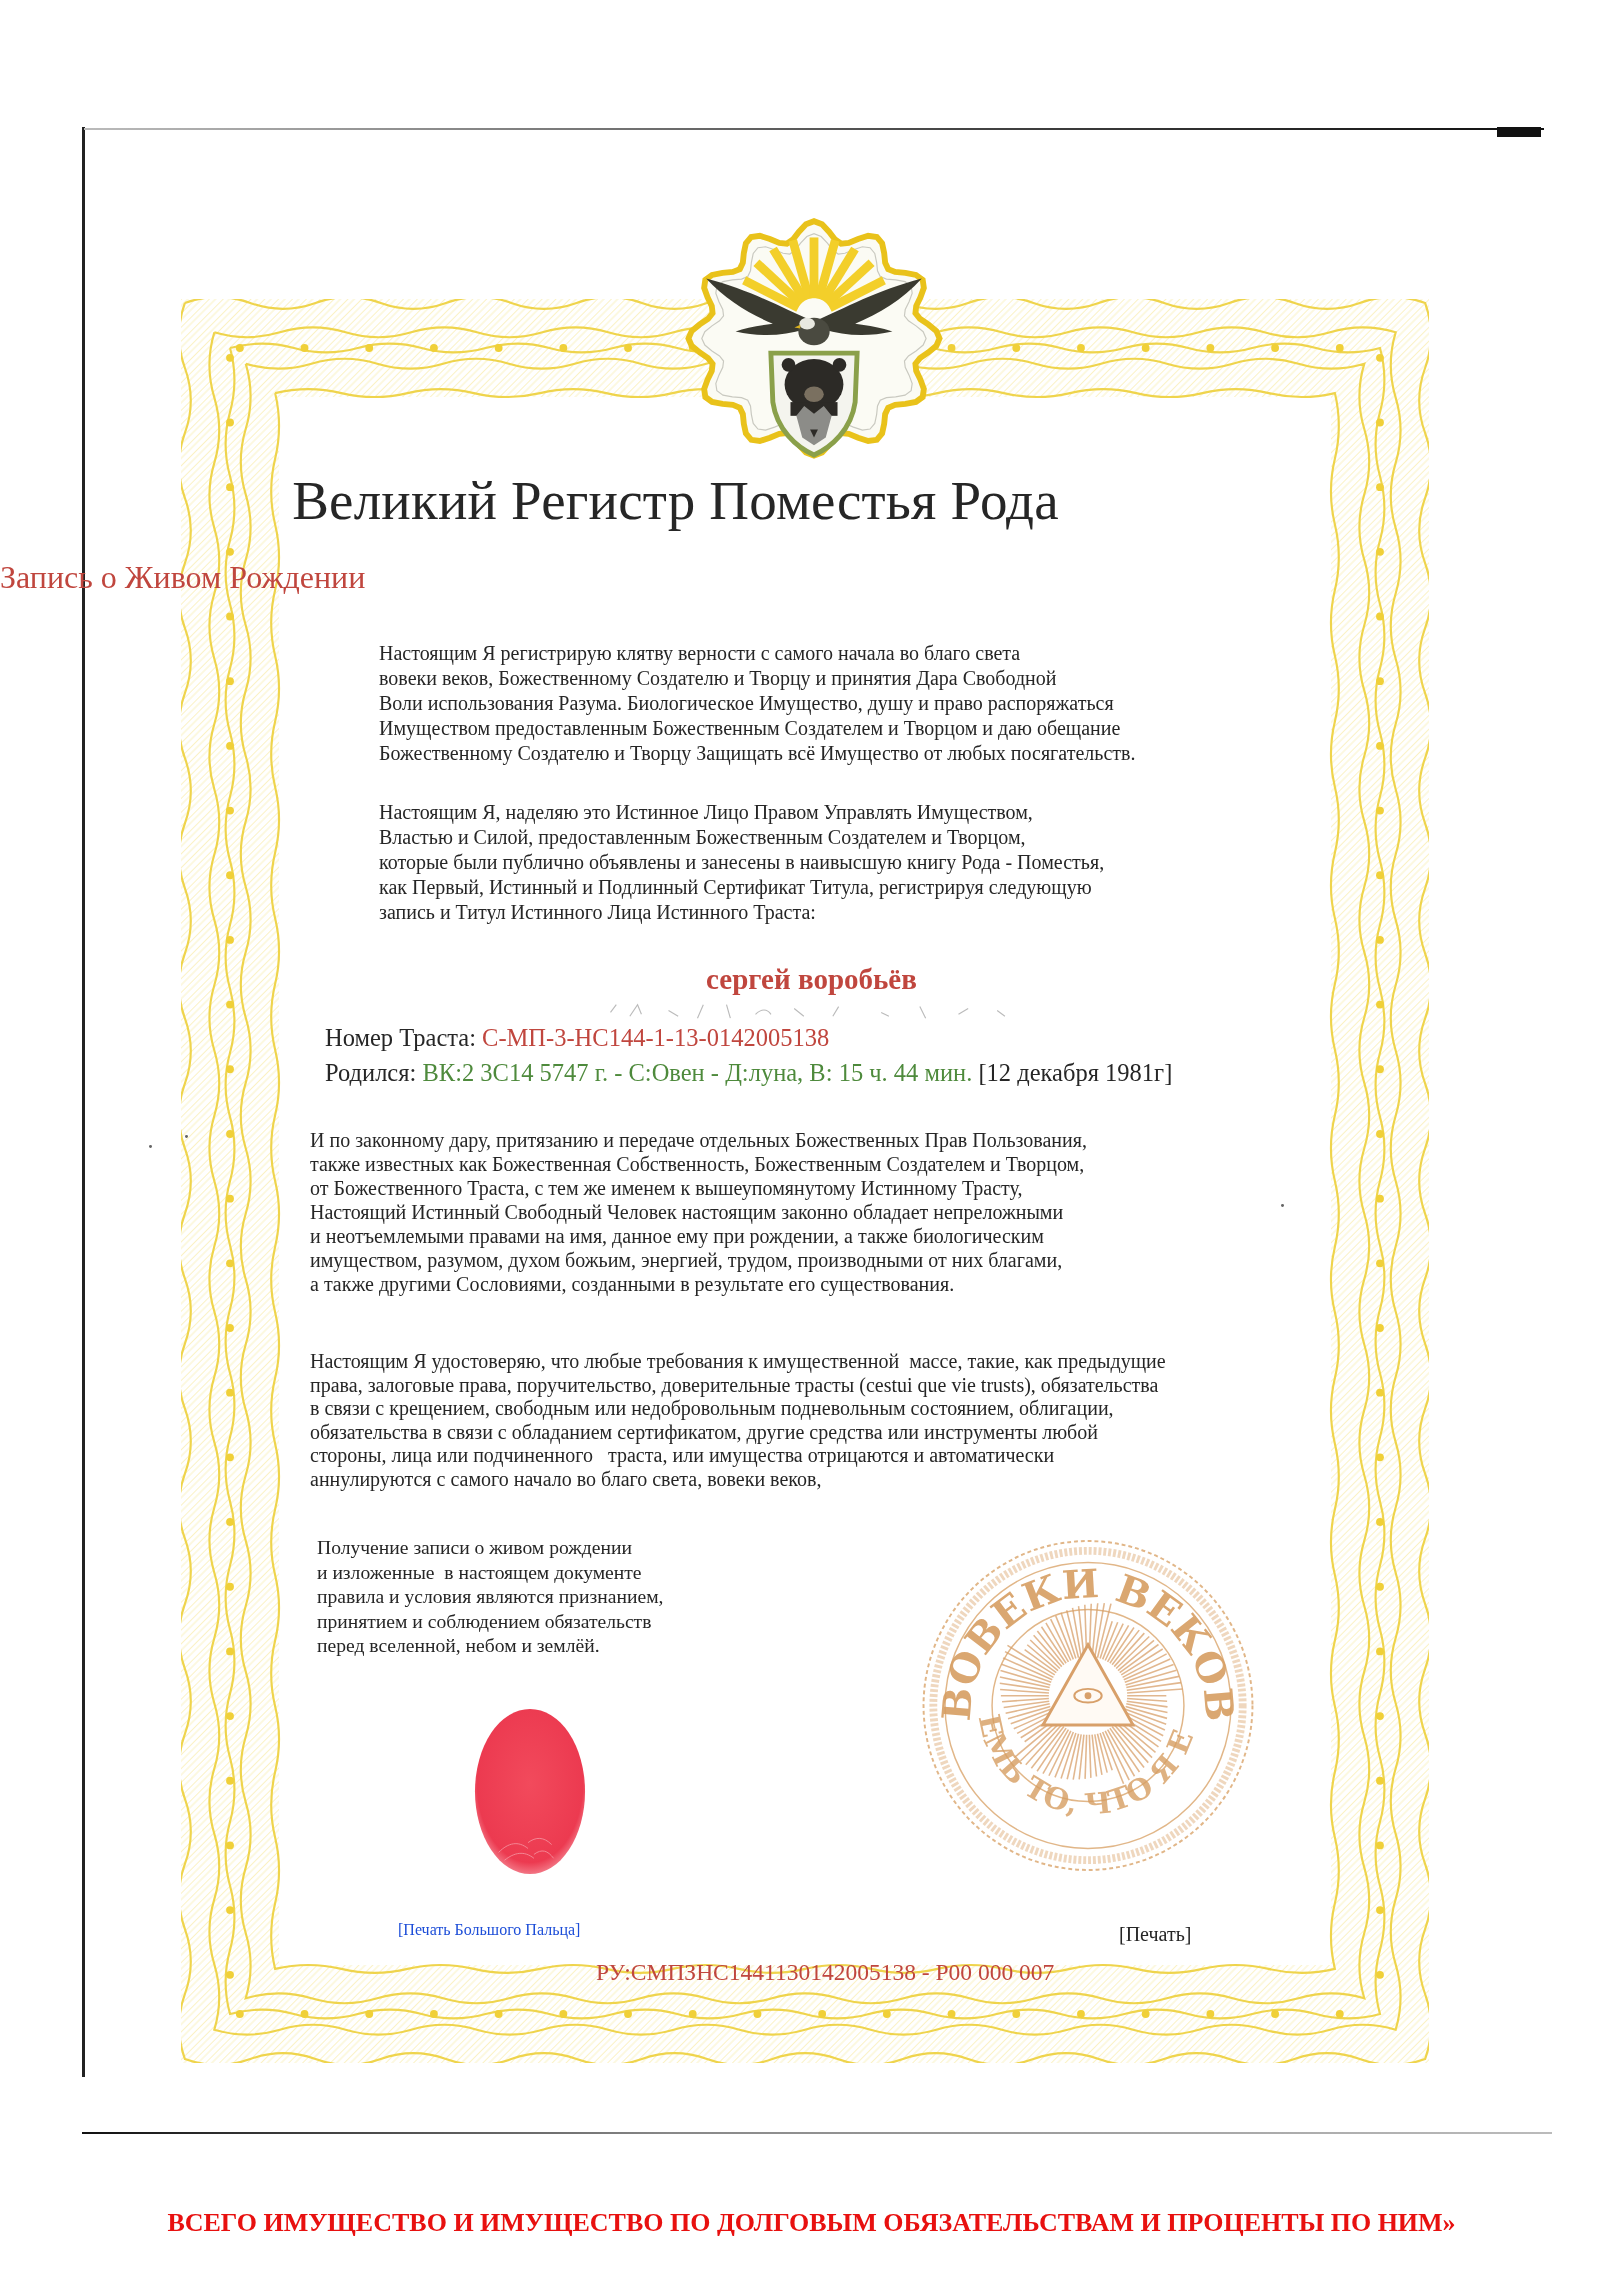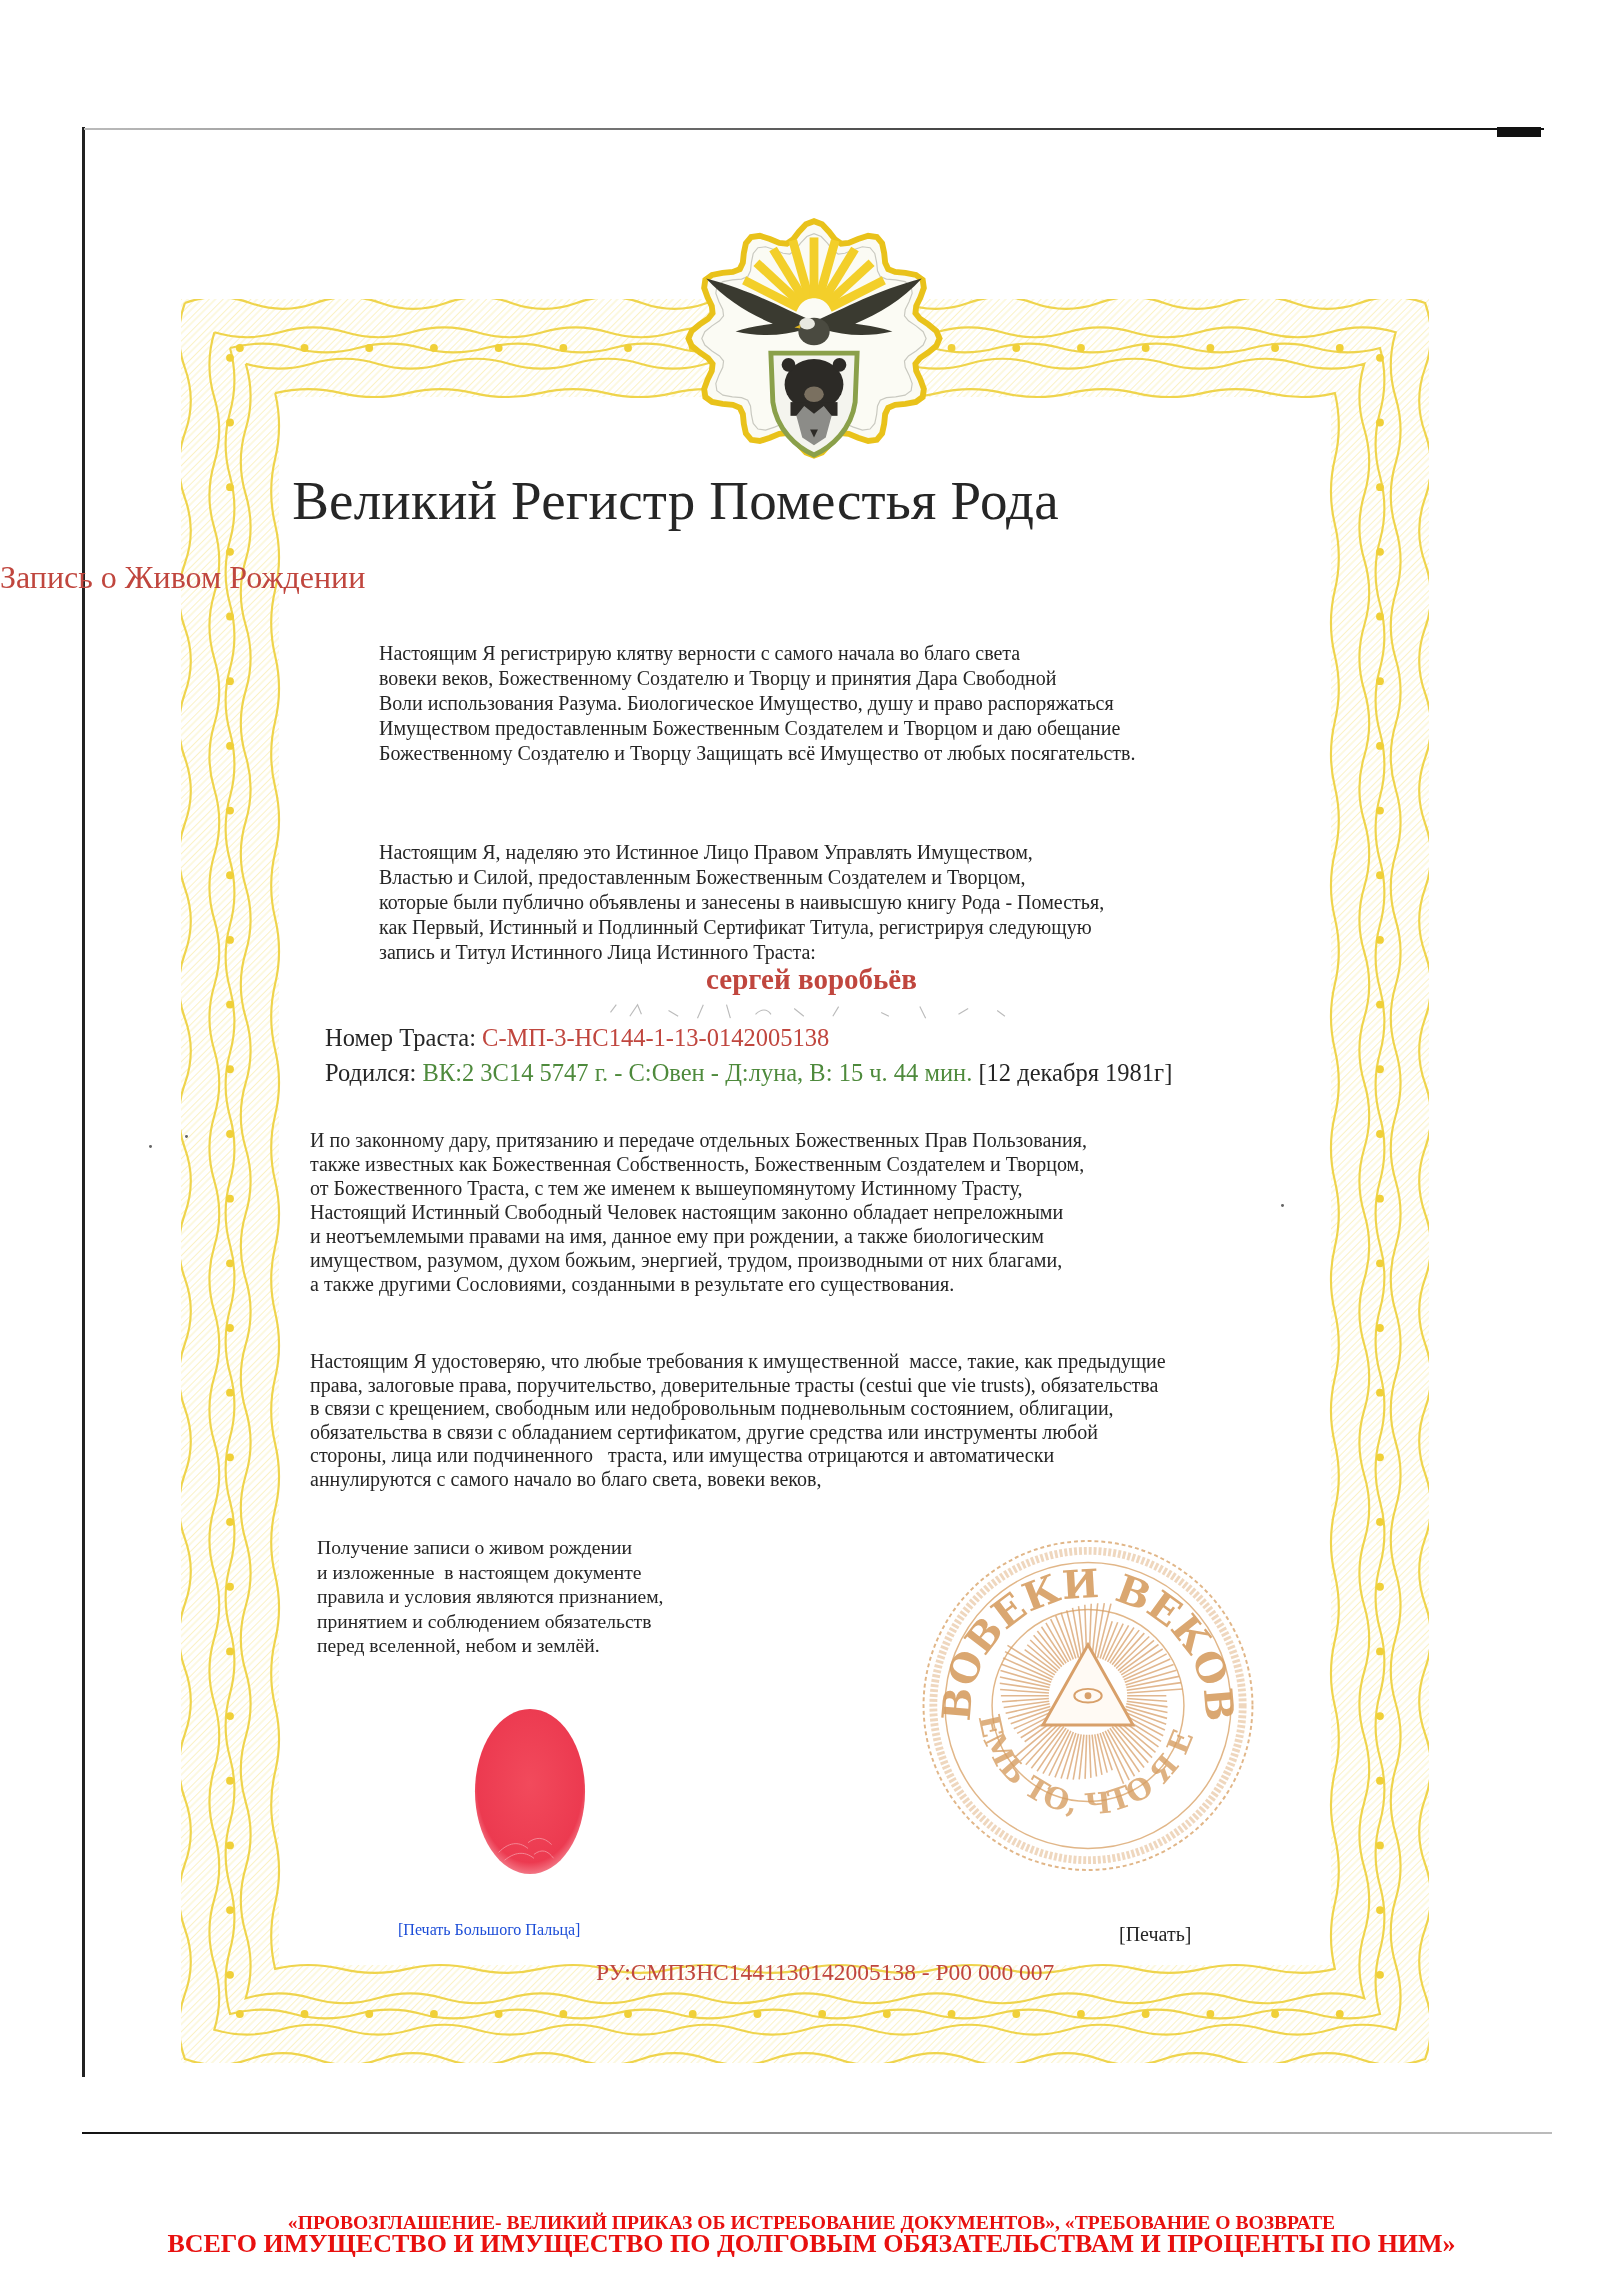"Настоящим Я, наделяю это Истинное" .p2 { margin-top: 40px -> none }
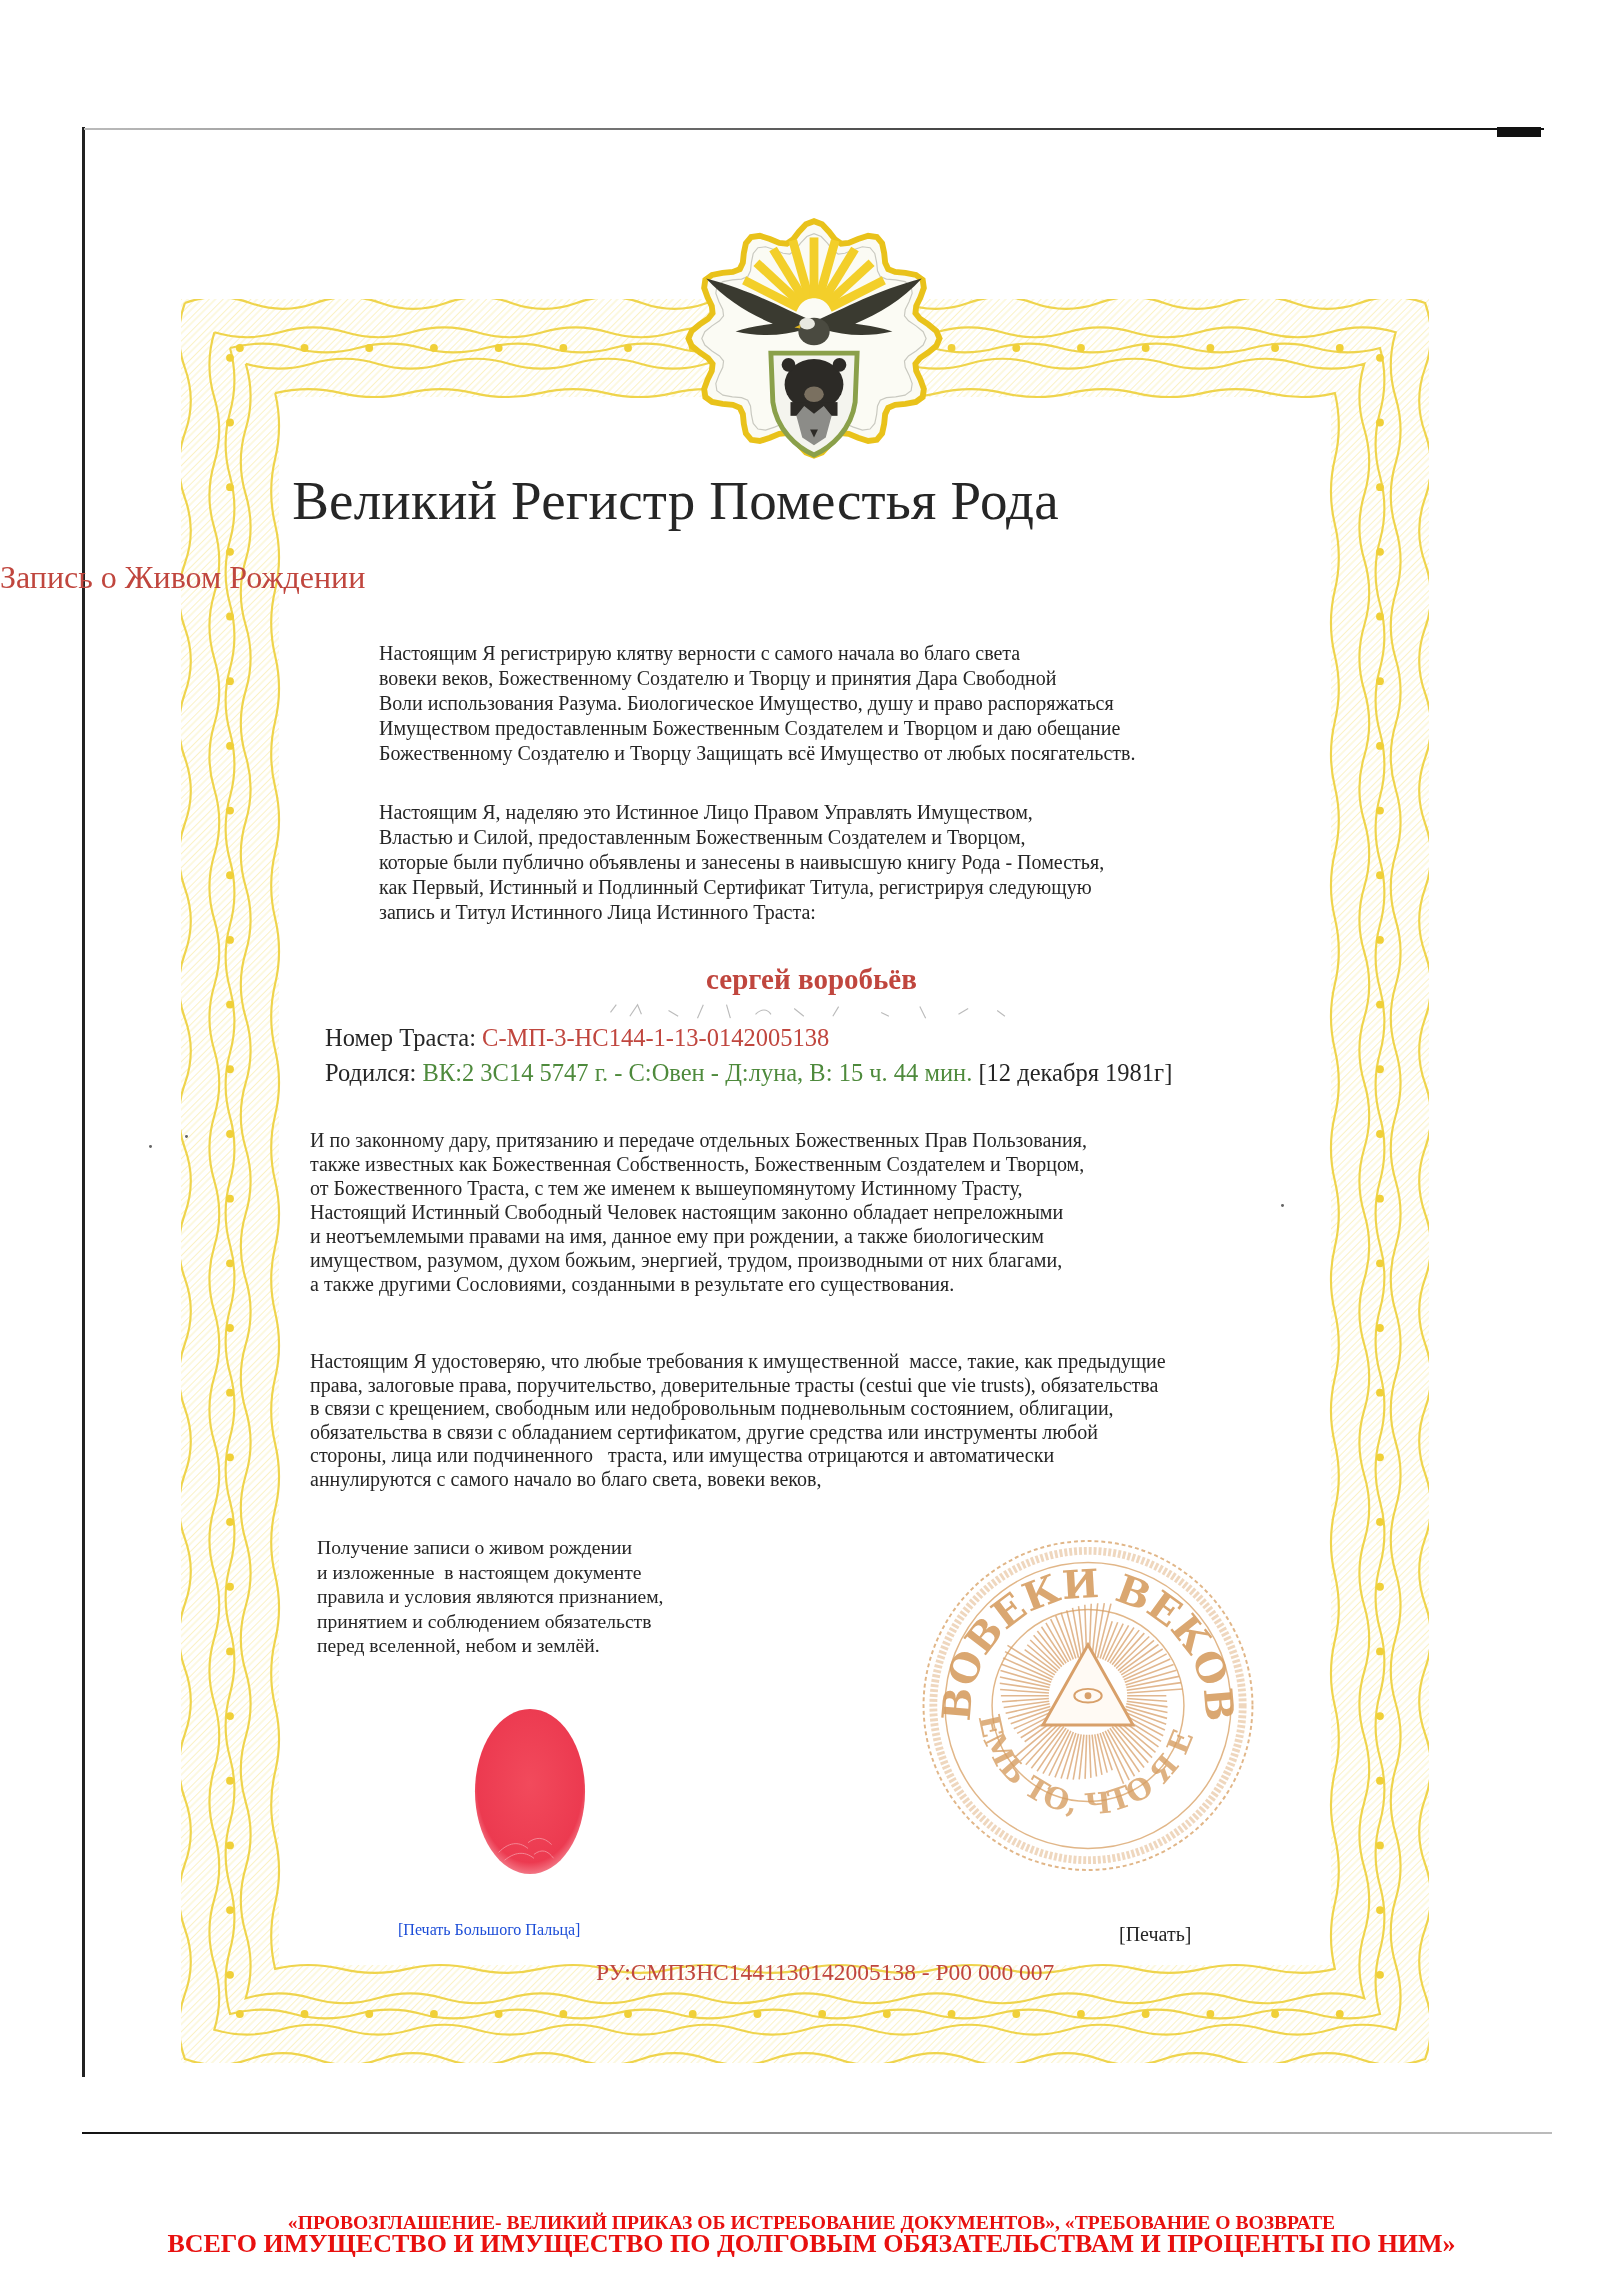"«ПРОВОЗГЛАШЕНИЕ- ВЕЛИКИЙ ПРИКАЗ ОБ" div { html: <div>«ПРОВОЗГЛАШЕНИЕ- ВЕЛИКИЙ ПРИКАЗ ОБ ИСТРЕБОВАНИЕ ДОКУМЕНТОВ», «ТРЕБОВАНИЕ О ВОЗВРАТЕ</div> -> none }
